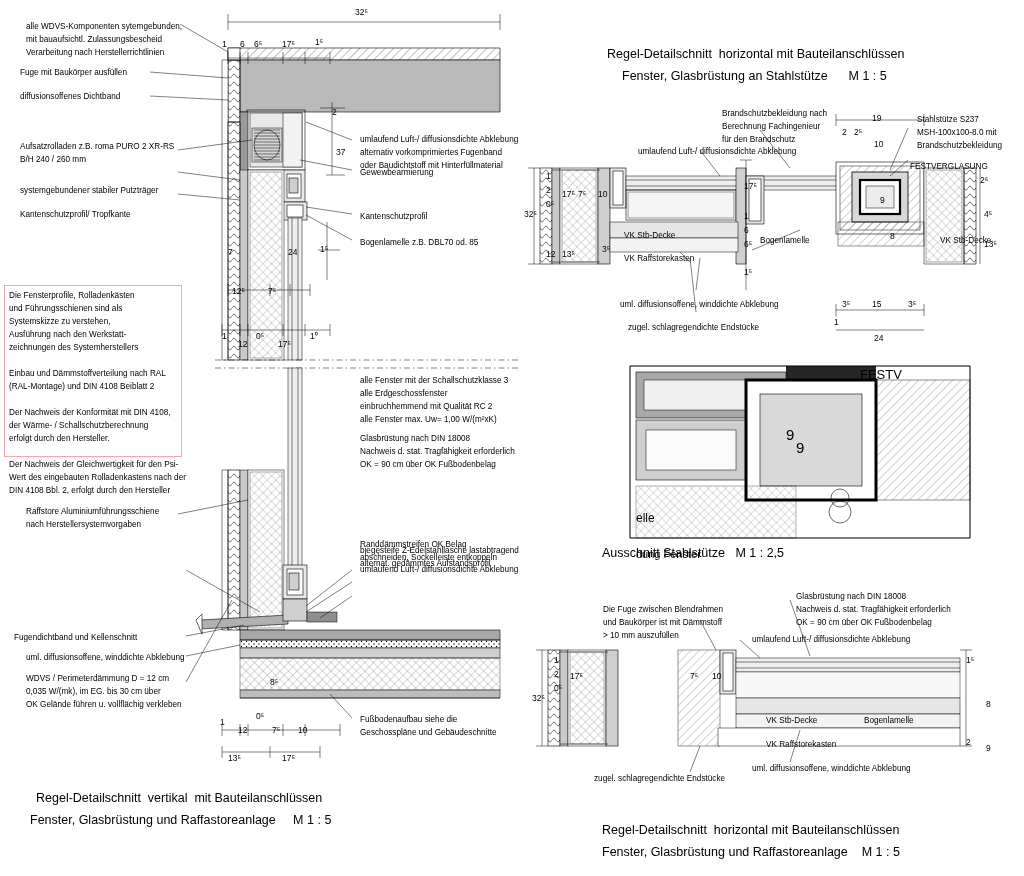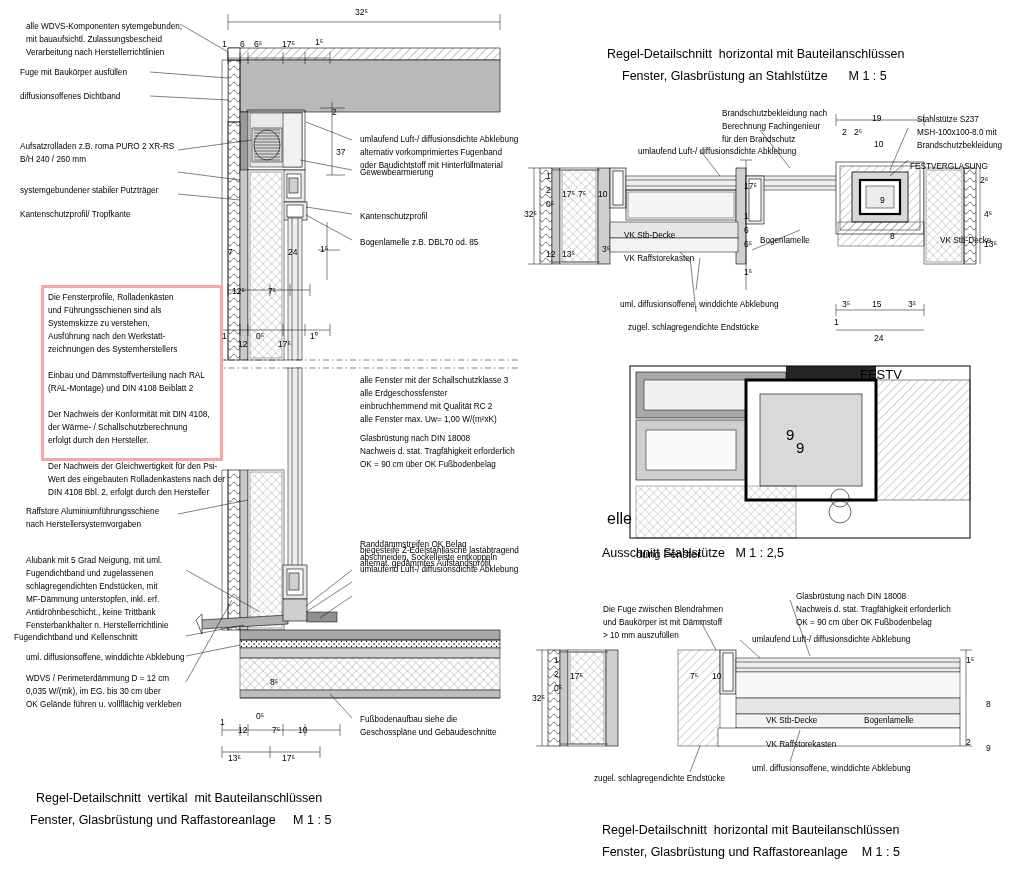"Die Fensterprofile, Rolladenkästen" .notebox { border: 3px solid #fca5a5 -> 1px solid #fca5a5; margin-left: 37px -> none }
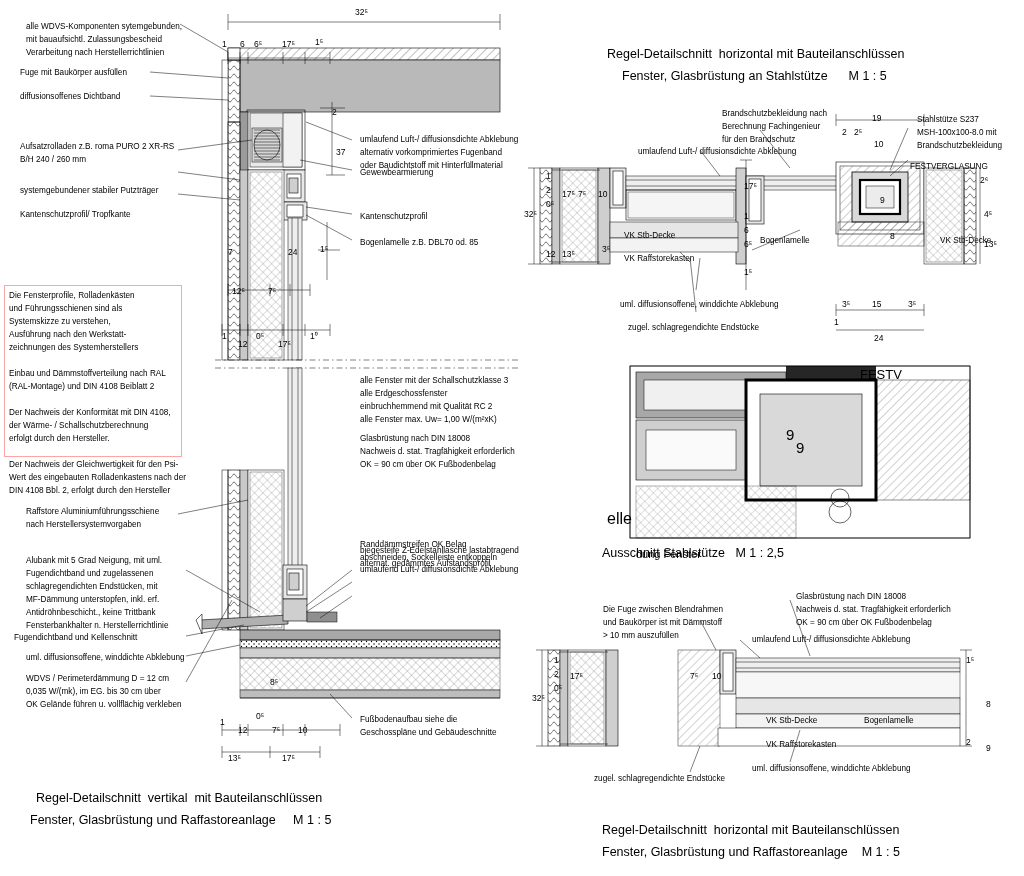"elle" div.txt { font-size: 16px -> 12px; left: 607px -> 636px }
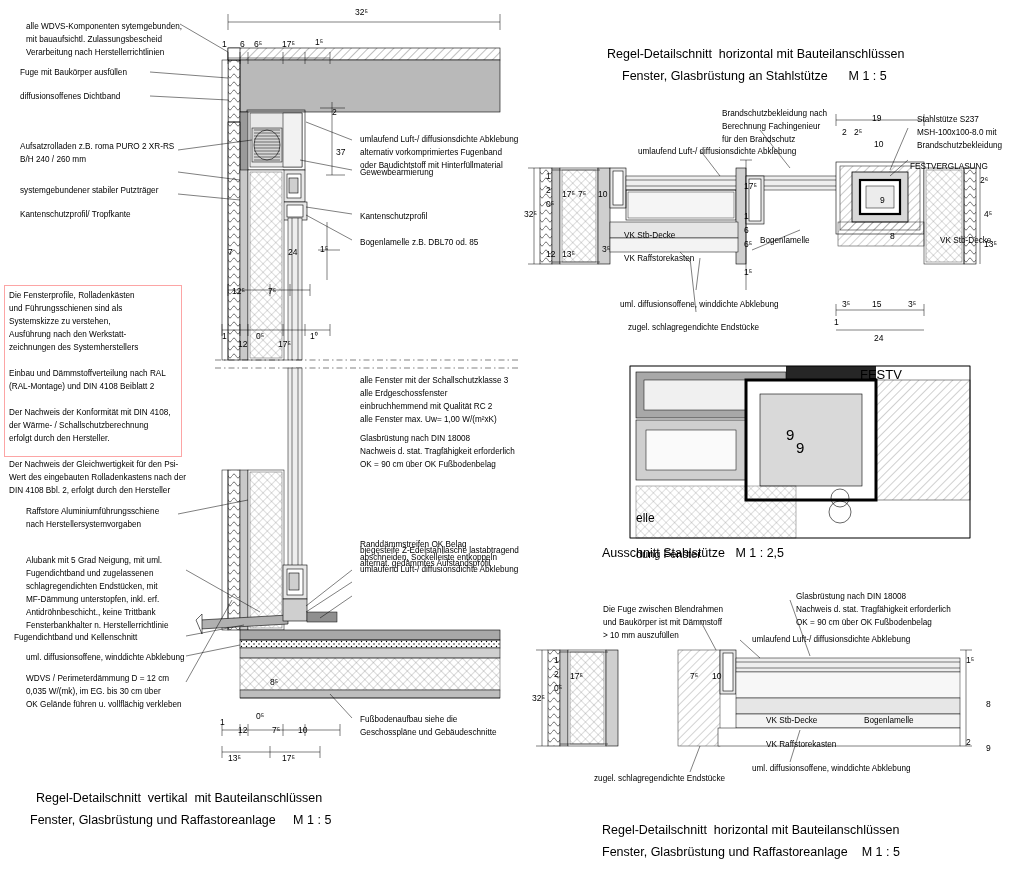"Alubank mit 5 Grad Neigung," div.txt { html: <div>Alubank mit 5 Grad Neigung, mit uml. Fugendichtband und zugelassenen schlagregendichten Endstücken, mit MF-Dämmung unterstopfen, inkl. erf. Antidröhnbeschicht., keine Trittbank Fensterbankhalter n. Herstellerrichtlinie</div> -> none }
